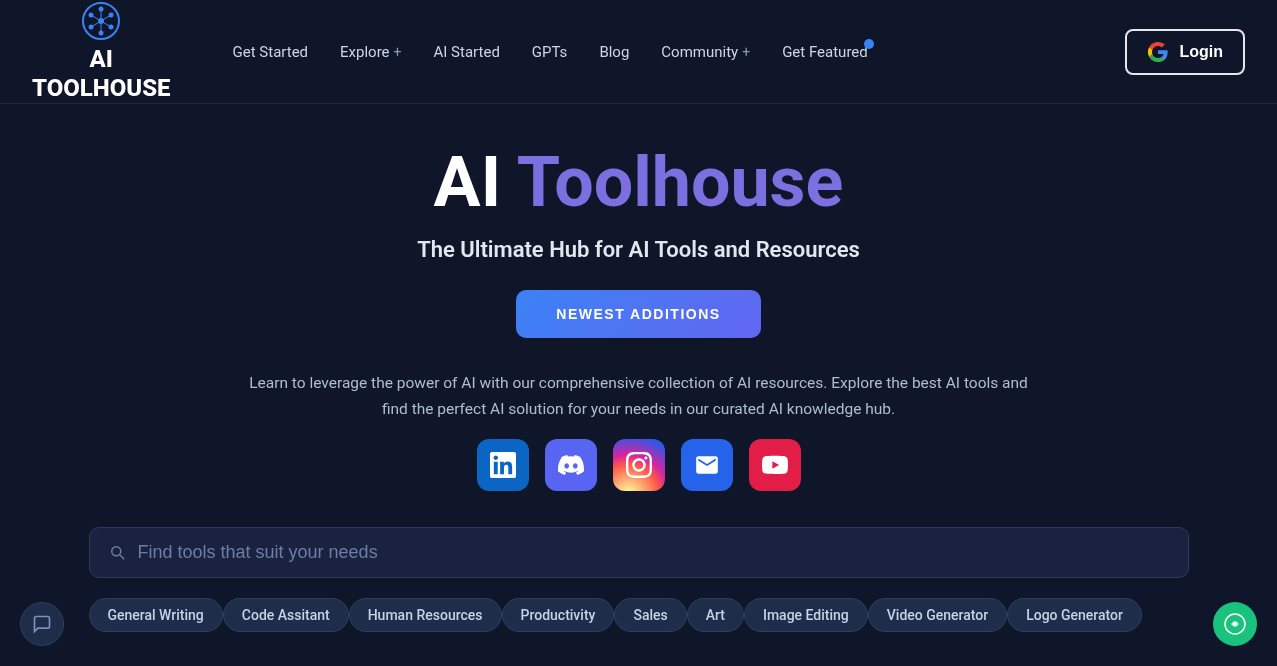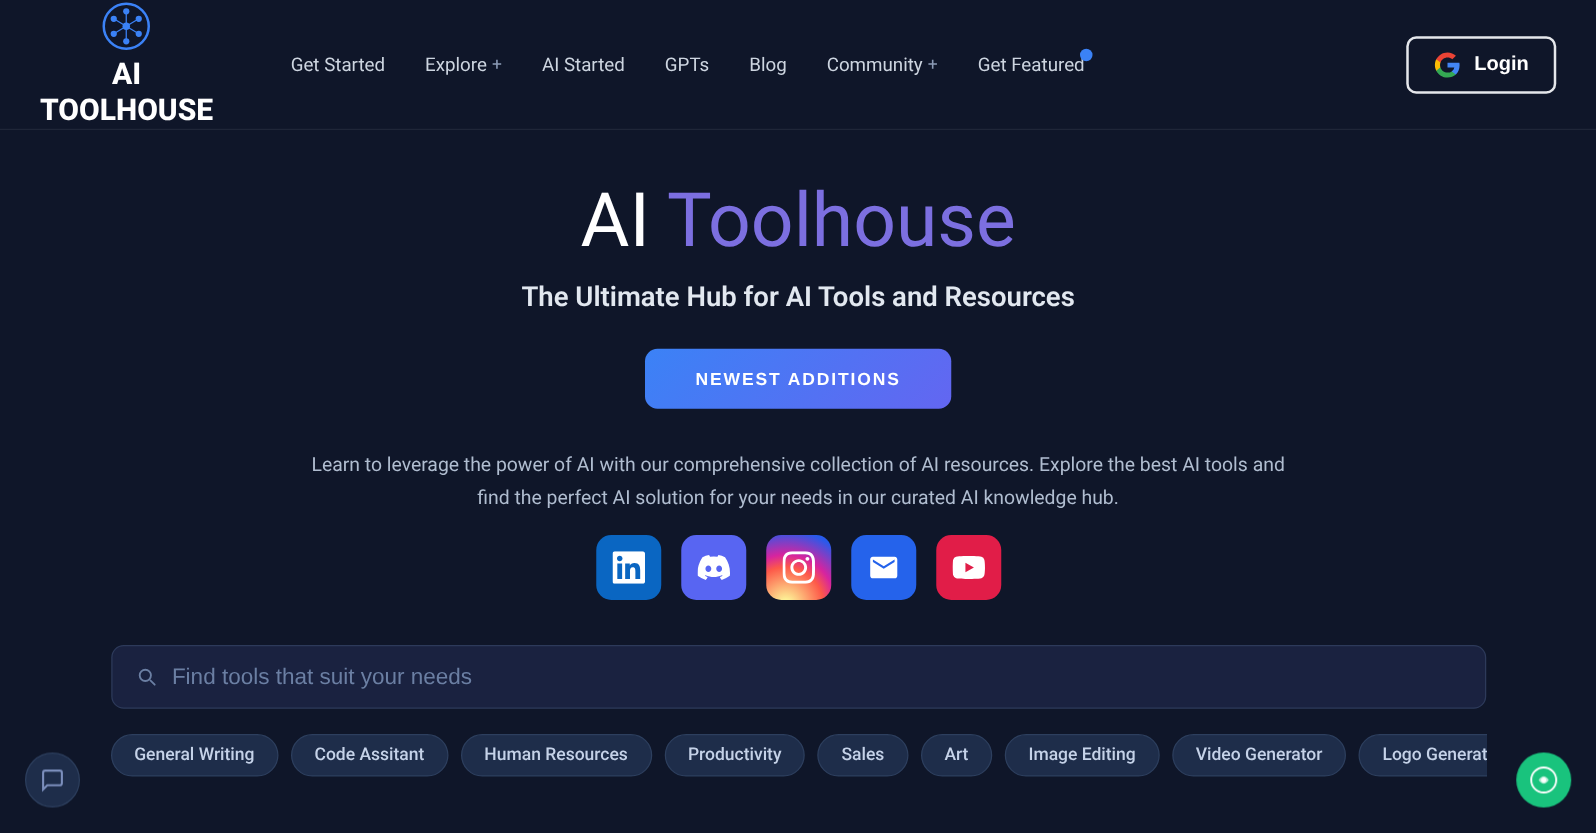"AI Toolhouse" .hero-title { font-size: 60px -> 70px; font-weight: 400 -> 700 }
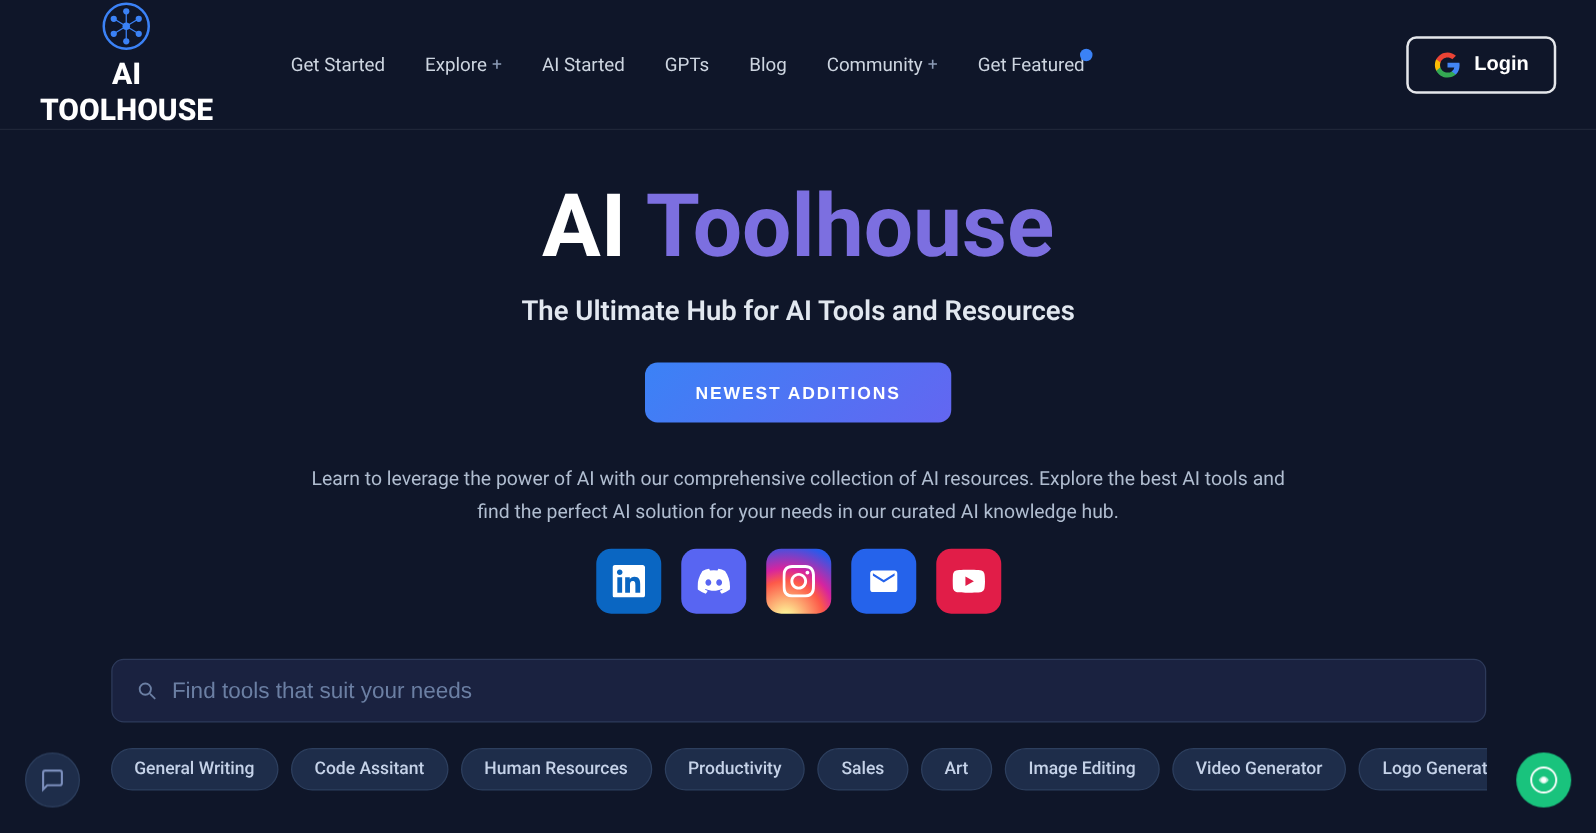"General Writing" .tags-row { gap: 10px -> none }
